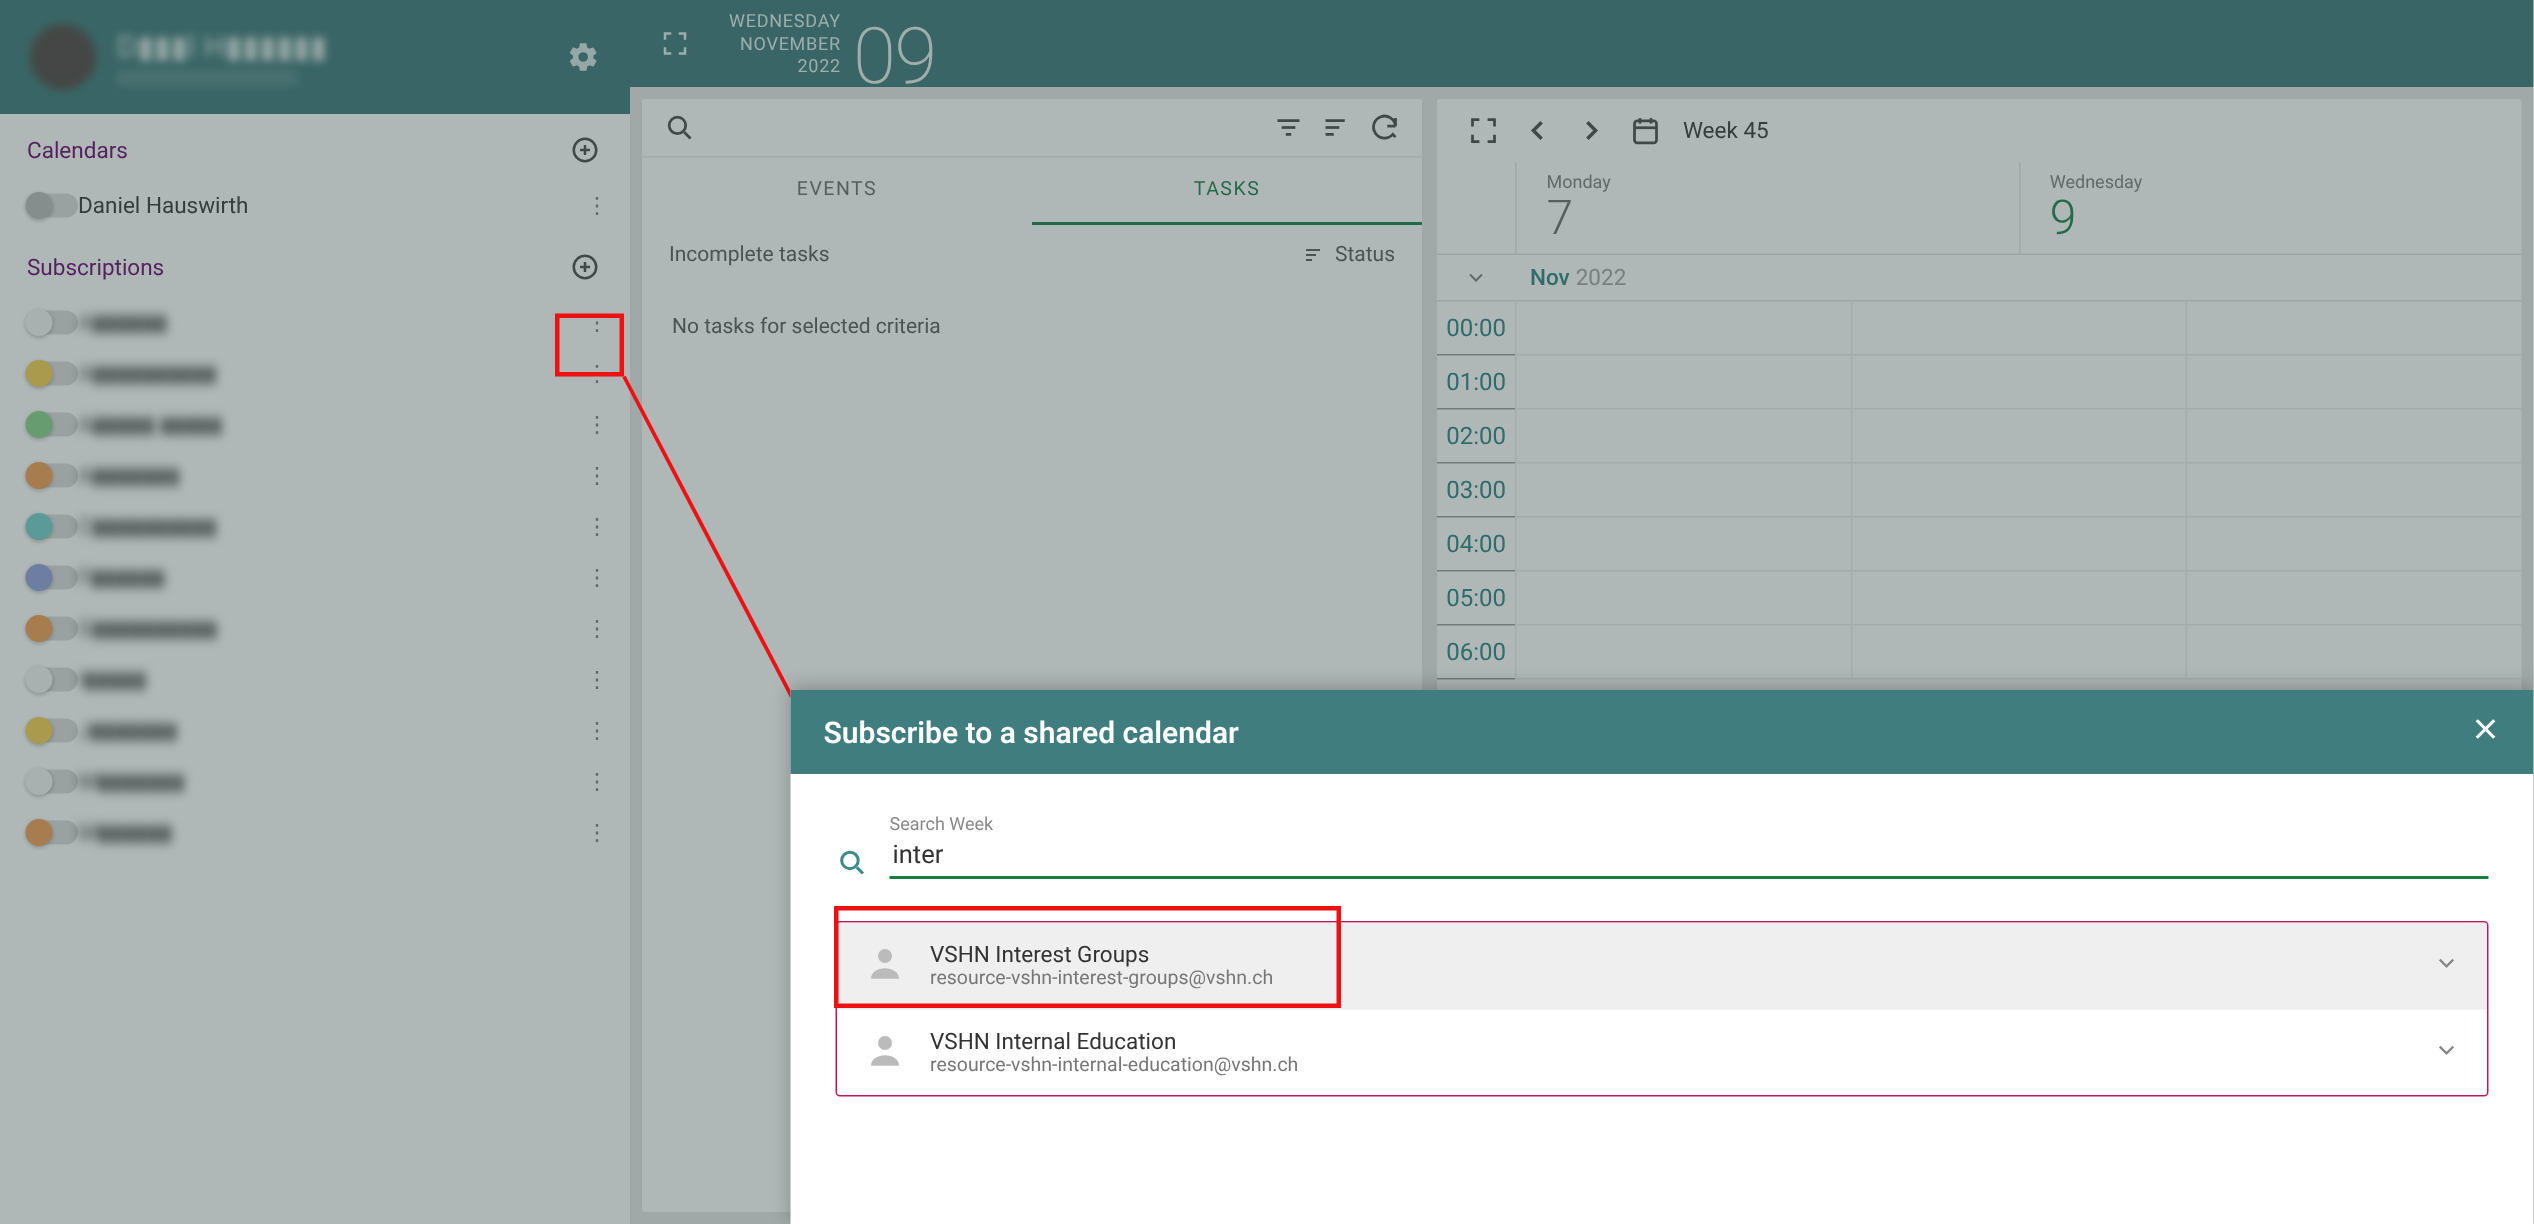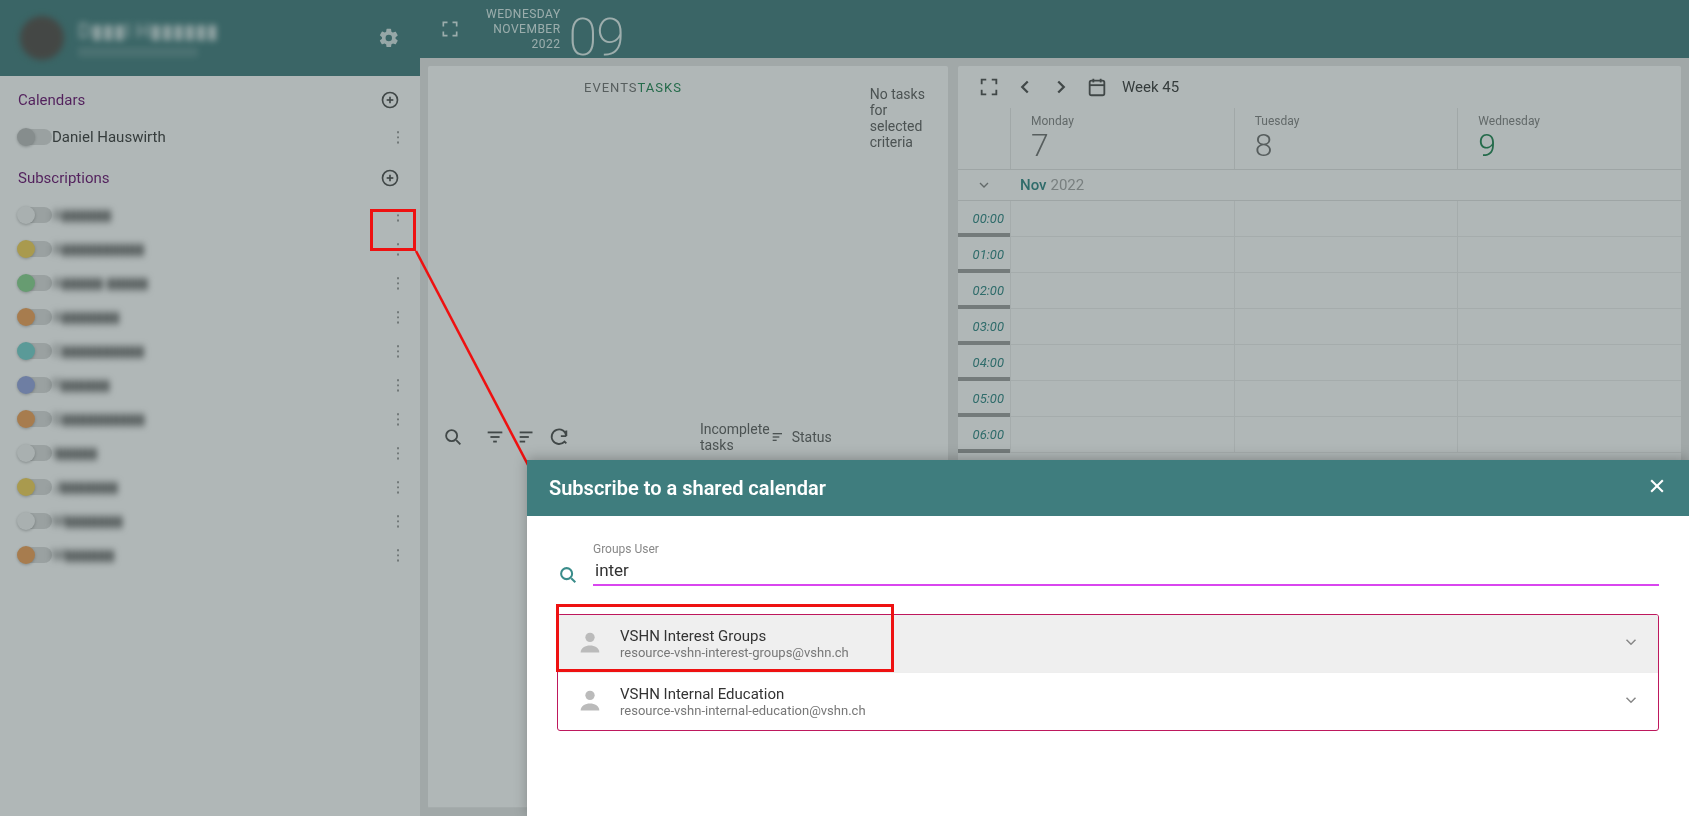"EVENTS" .tasks-panel { flex-direction: none -> column }
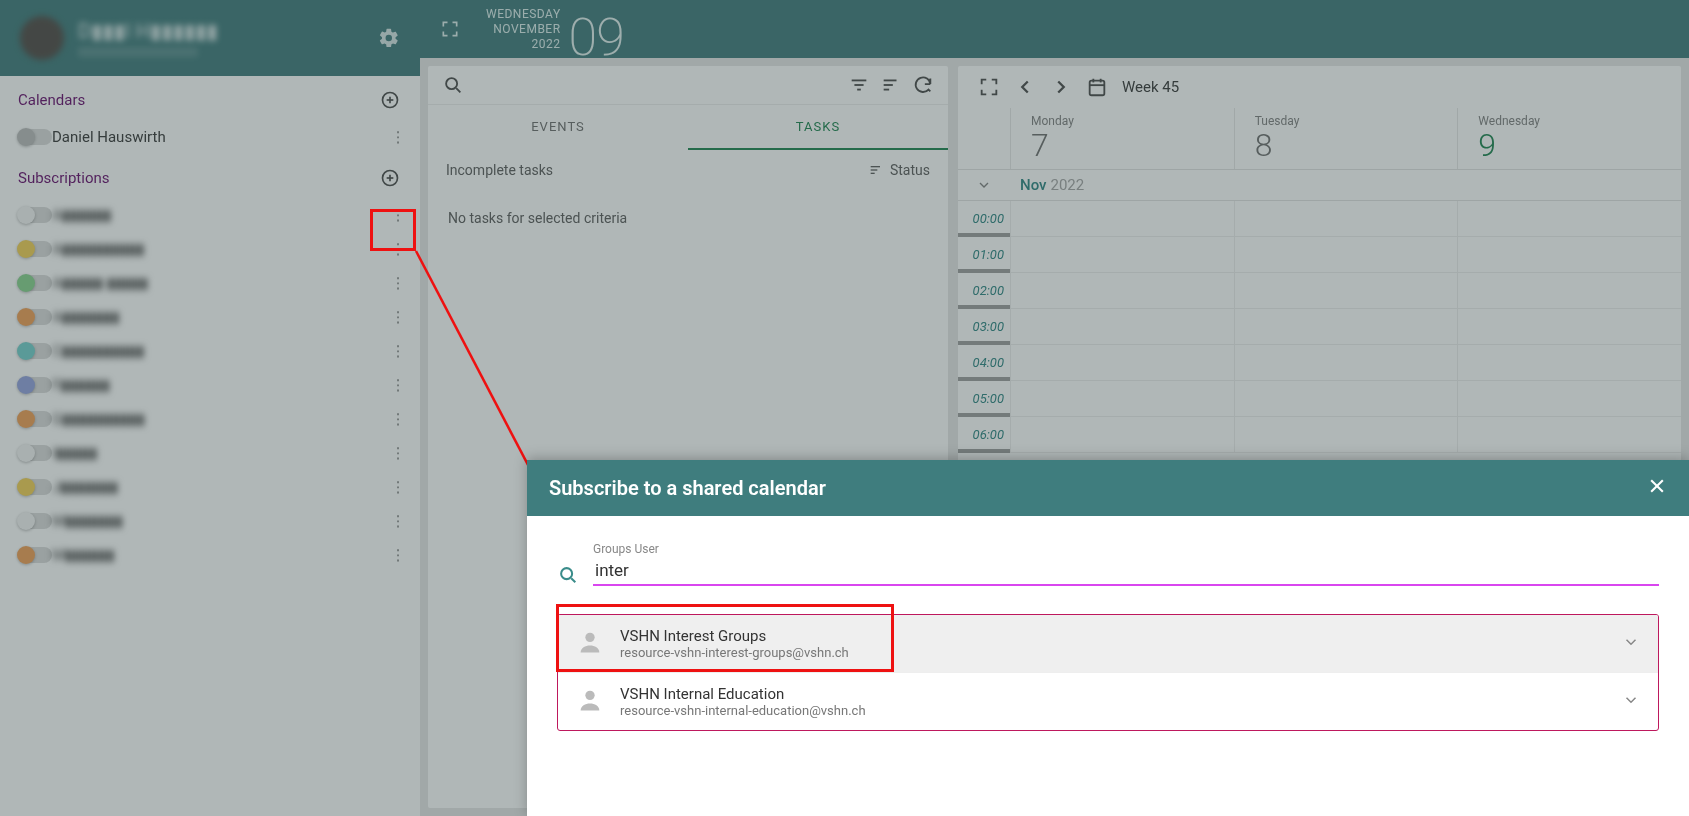"Tuesday" div.day-col-head { html: <div> <div>Tuesday</div> <div>8</div> </div> -> none }
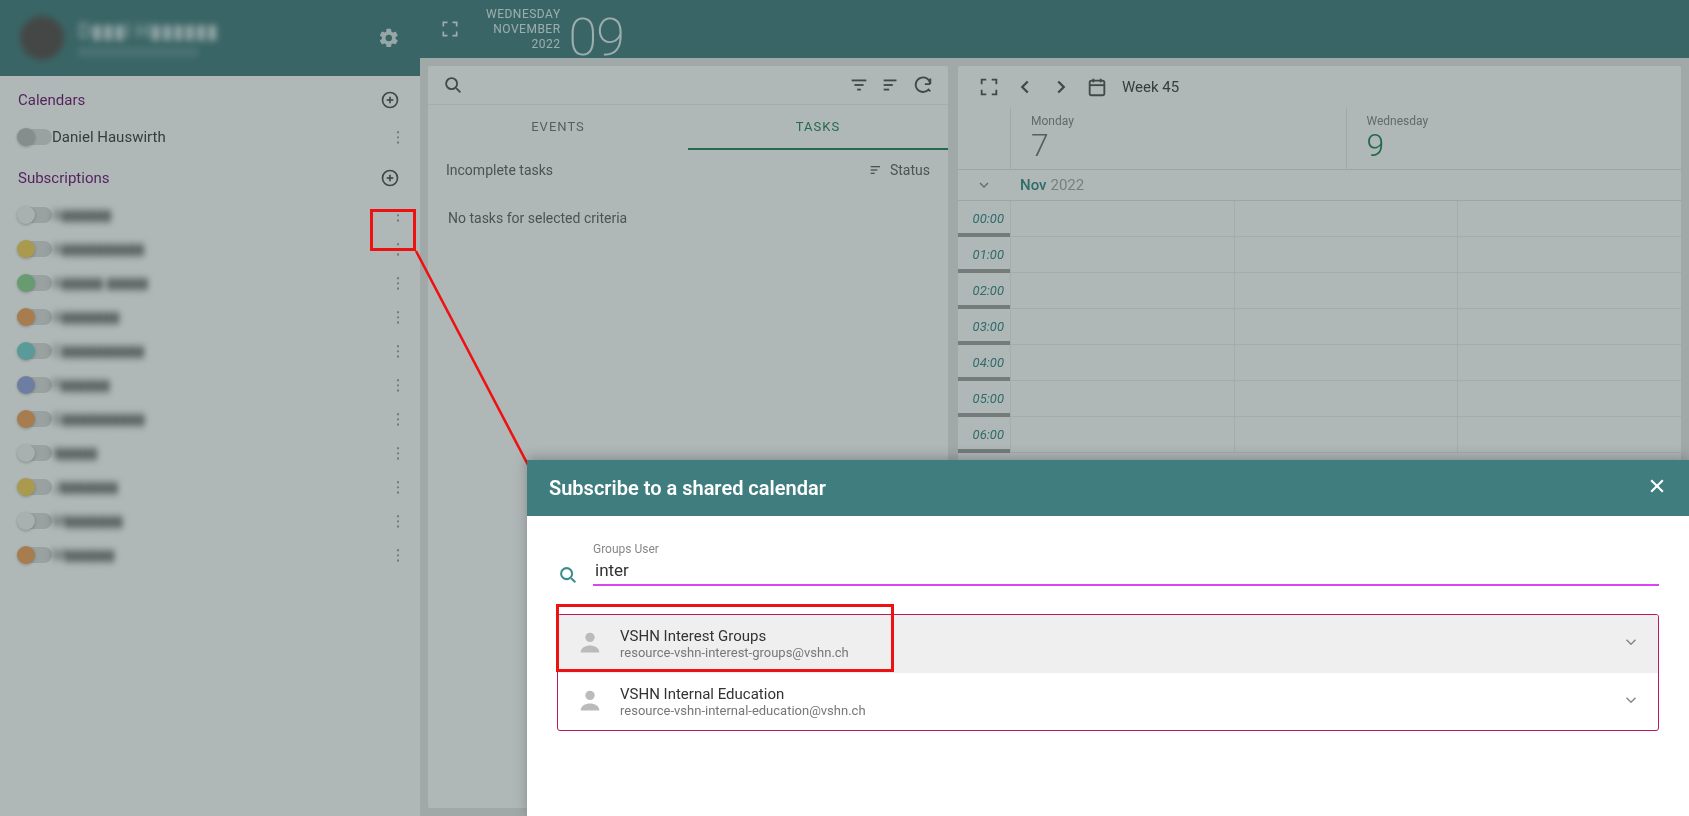"00:00" .hour { border-bottom: 4px solid #a3a3a3 -> 1px solid #a3a3a3; font-size: 13px -> 16px; font-style: italic -> none }
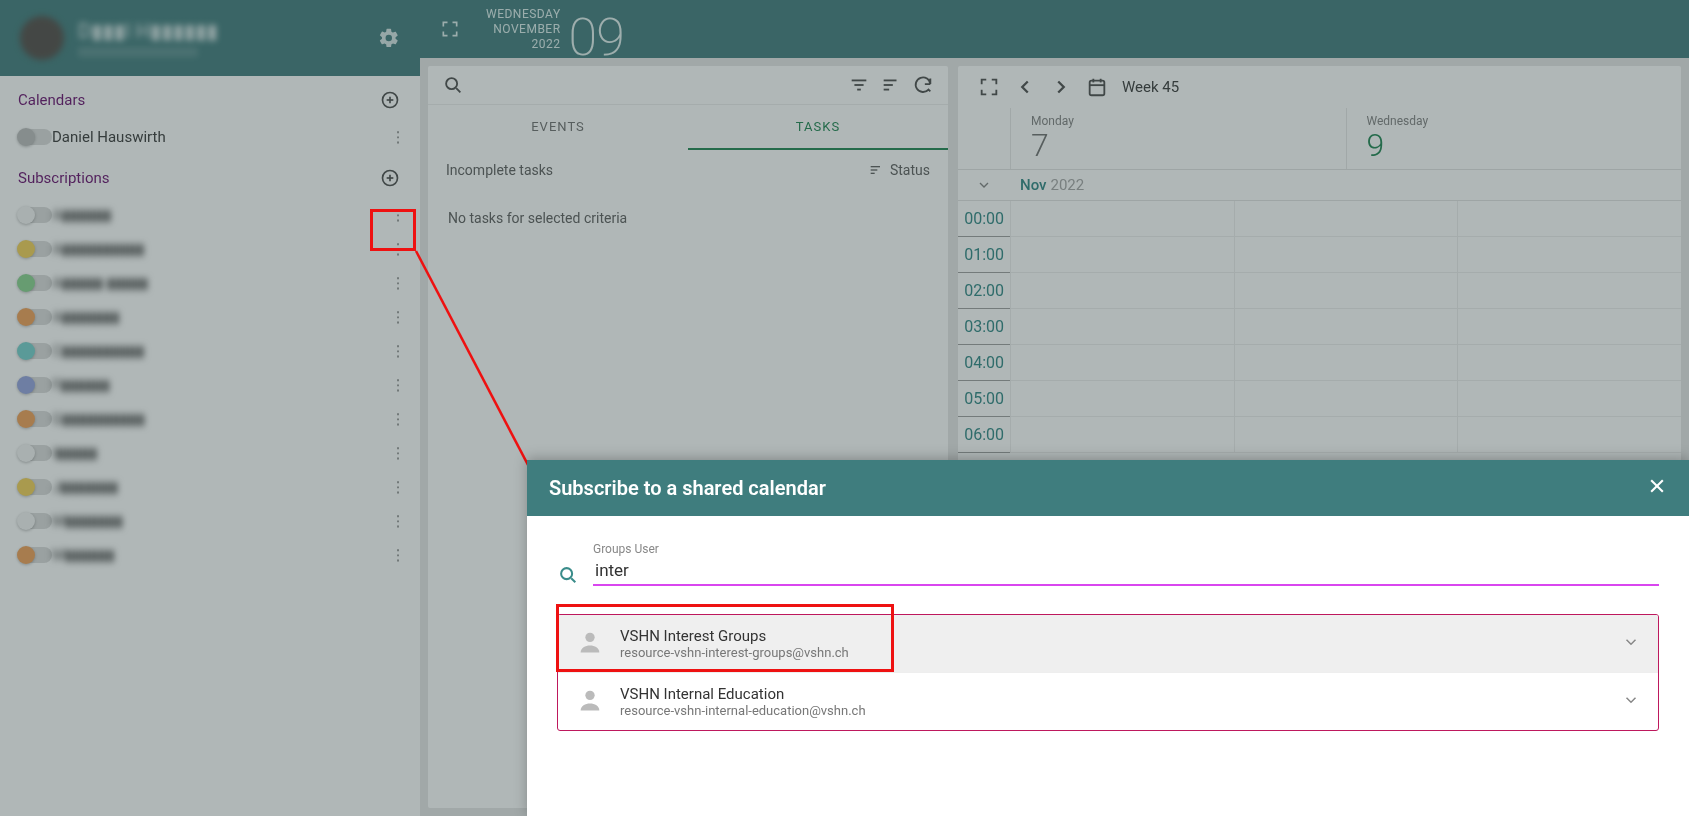"Groups User" div.search-label { text: Groups User -> Search Week }
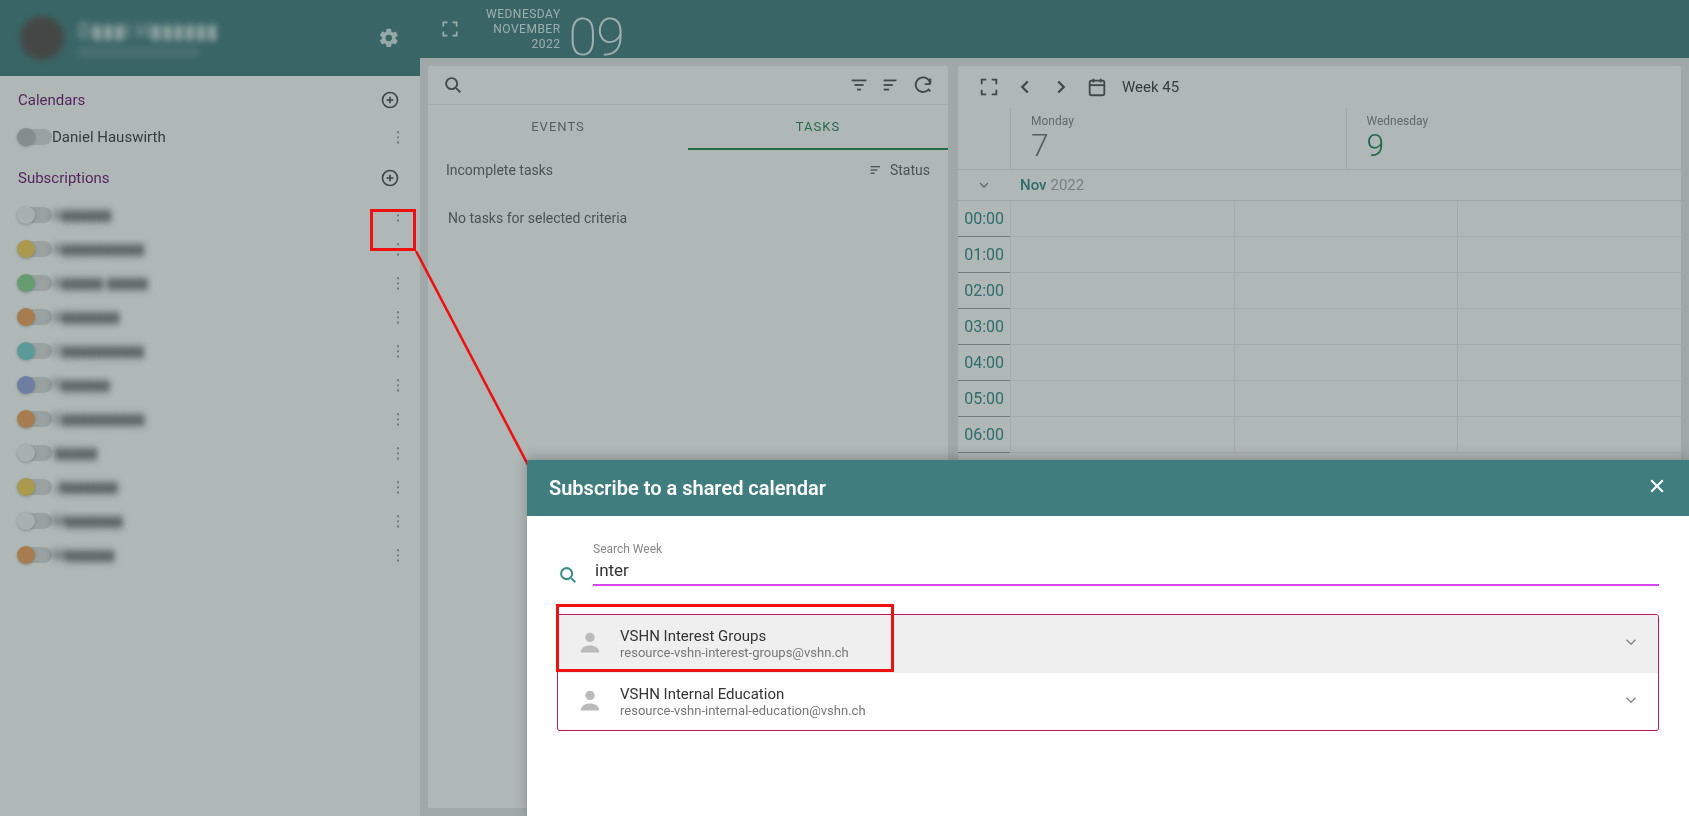"inter" .search-input { border-bottom: 2px solid #d946ef -> 2px solid #15803d }
